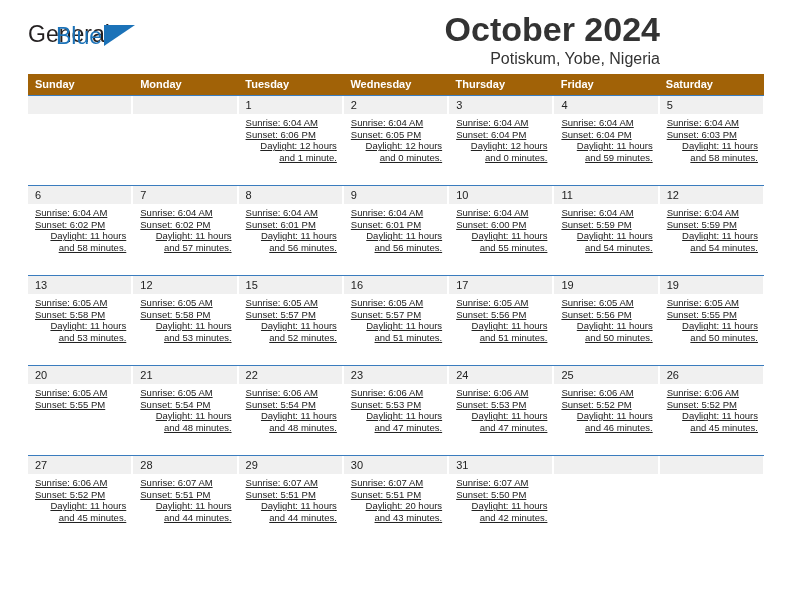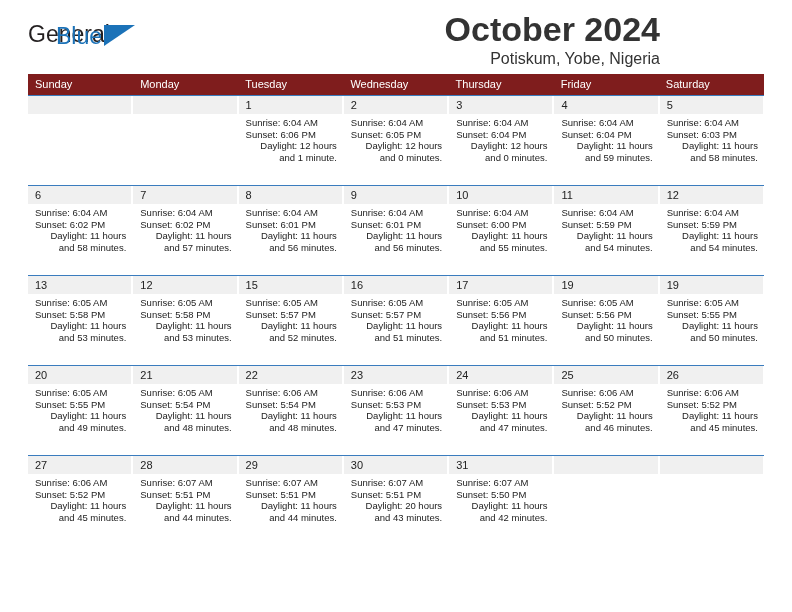"Sunday" .weekdays { background: #7f1d1d -> #a16207; font-weight: none -> bold }
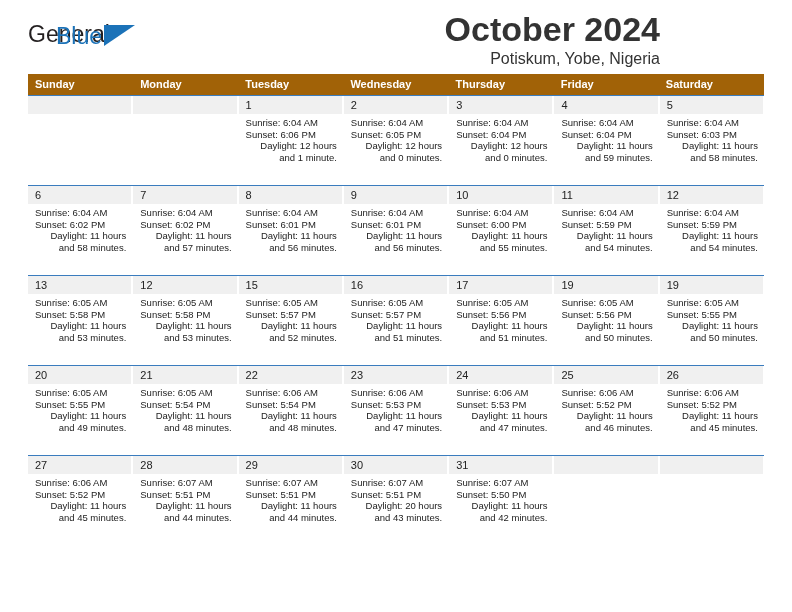"Sunrise: 6:04 AM" .day-info { text-decoration: none -> underline }
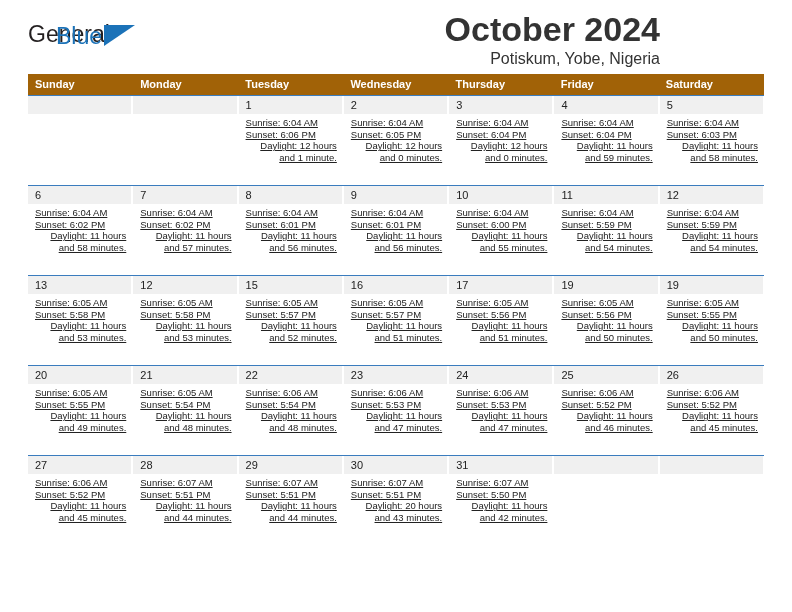"Daylight: 11 hours and 49" div.daylight { html: <div>Daylight: 11 hours and 49 minutes.</div> -> none }
